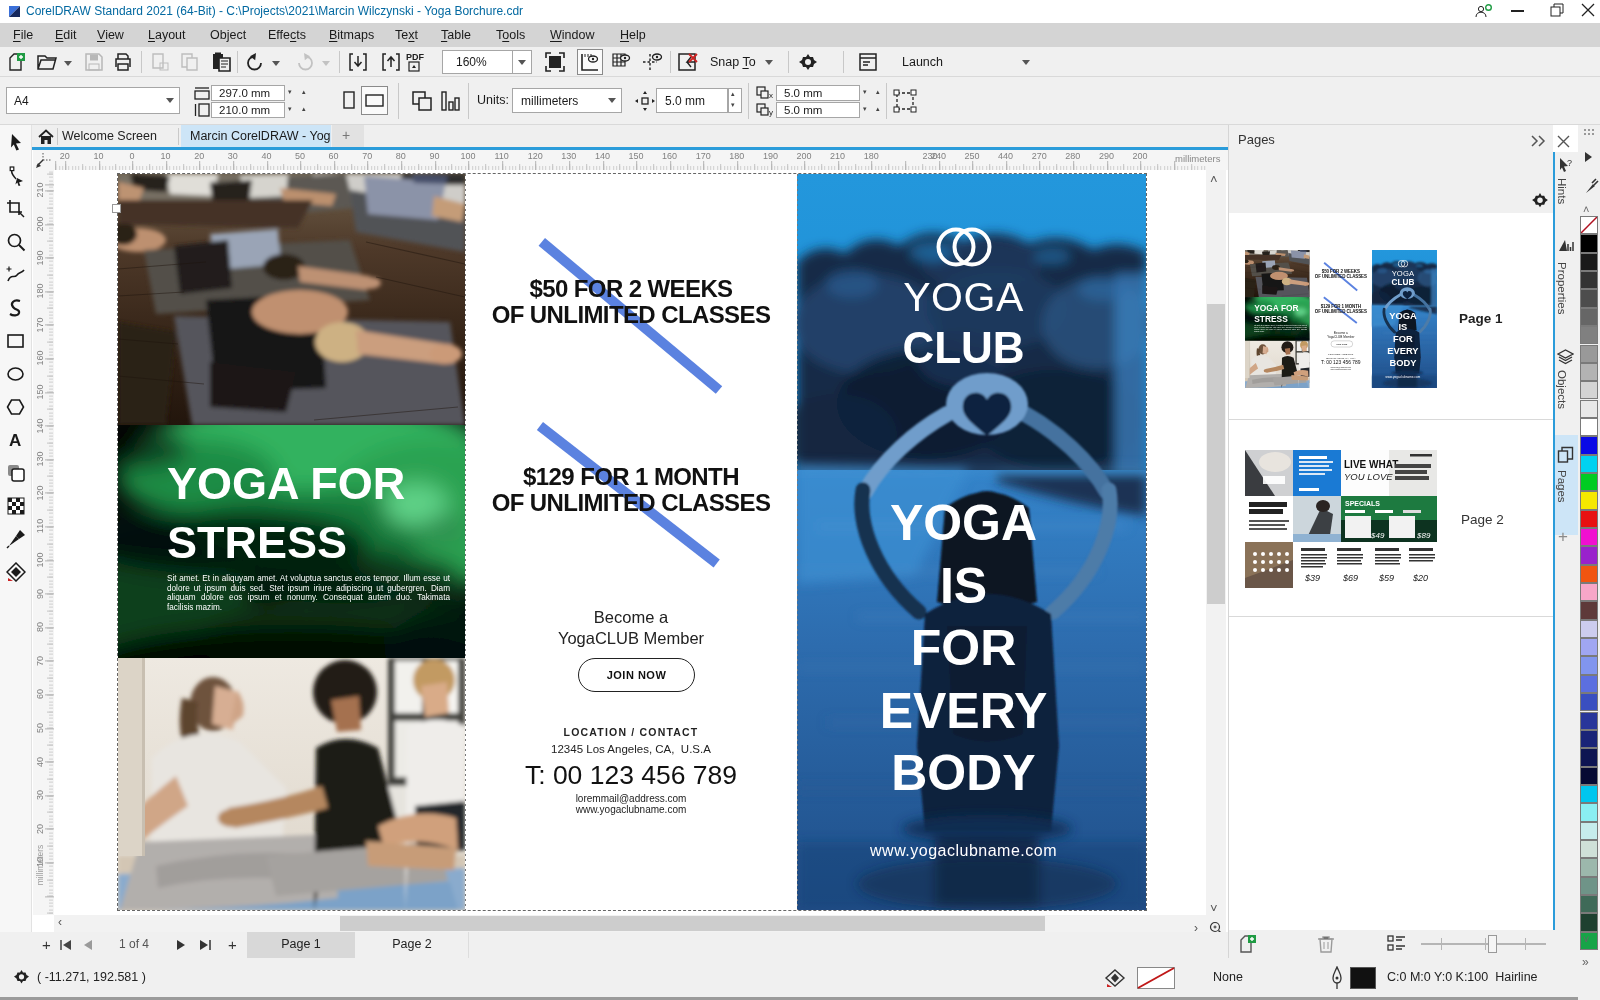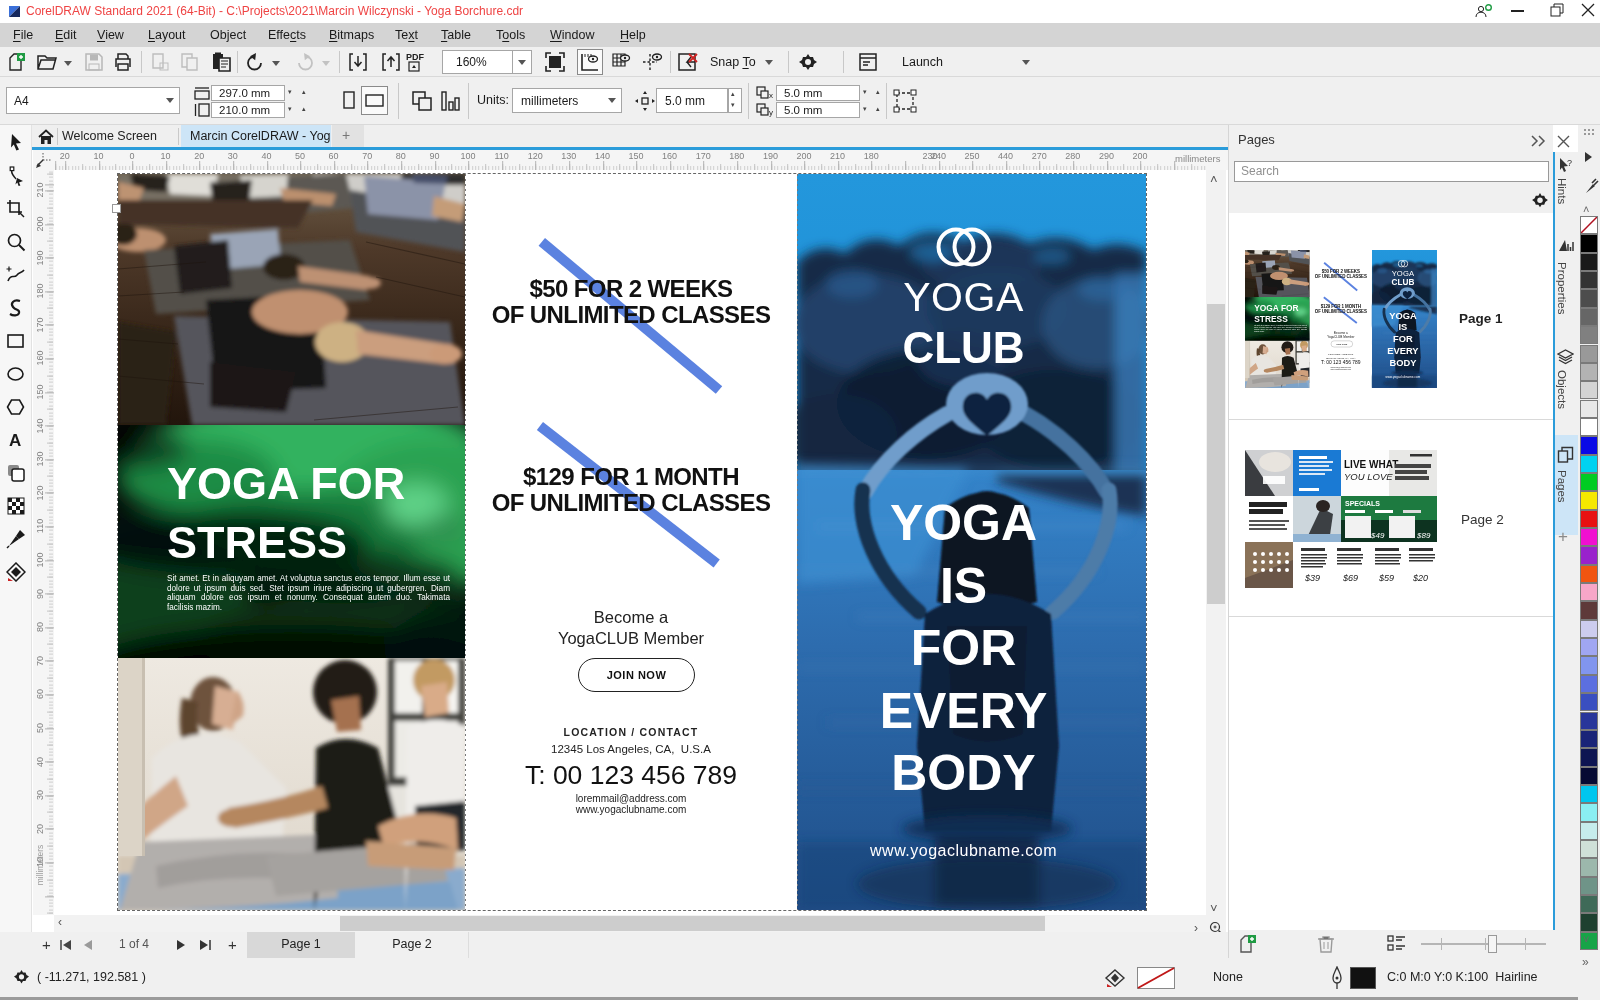"CorelDRAW Standard 2021 (64-Bit) -" #title { color: #ef4444 -> #0369a1 }
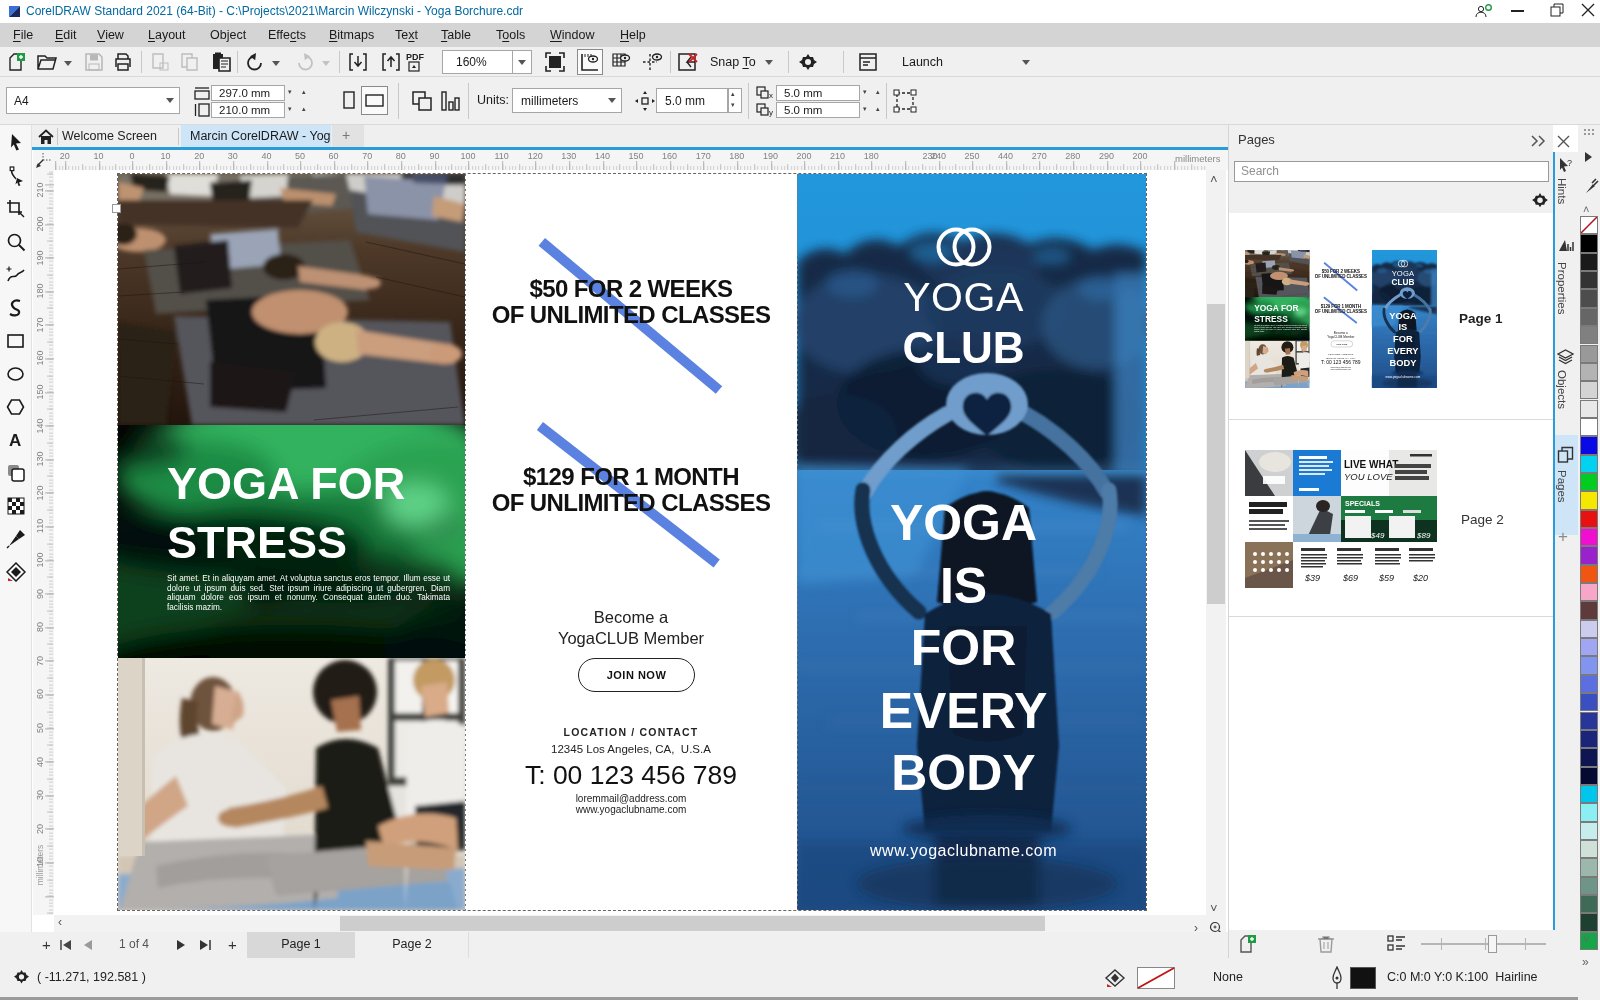"Search" div.abs { html: <div>Search</div> -> none }
